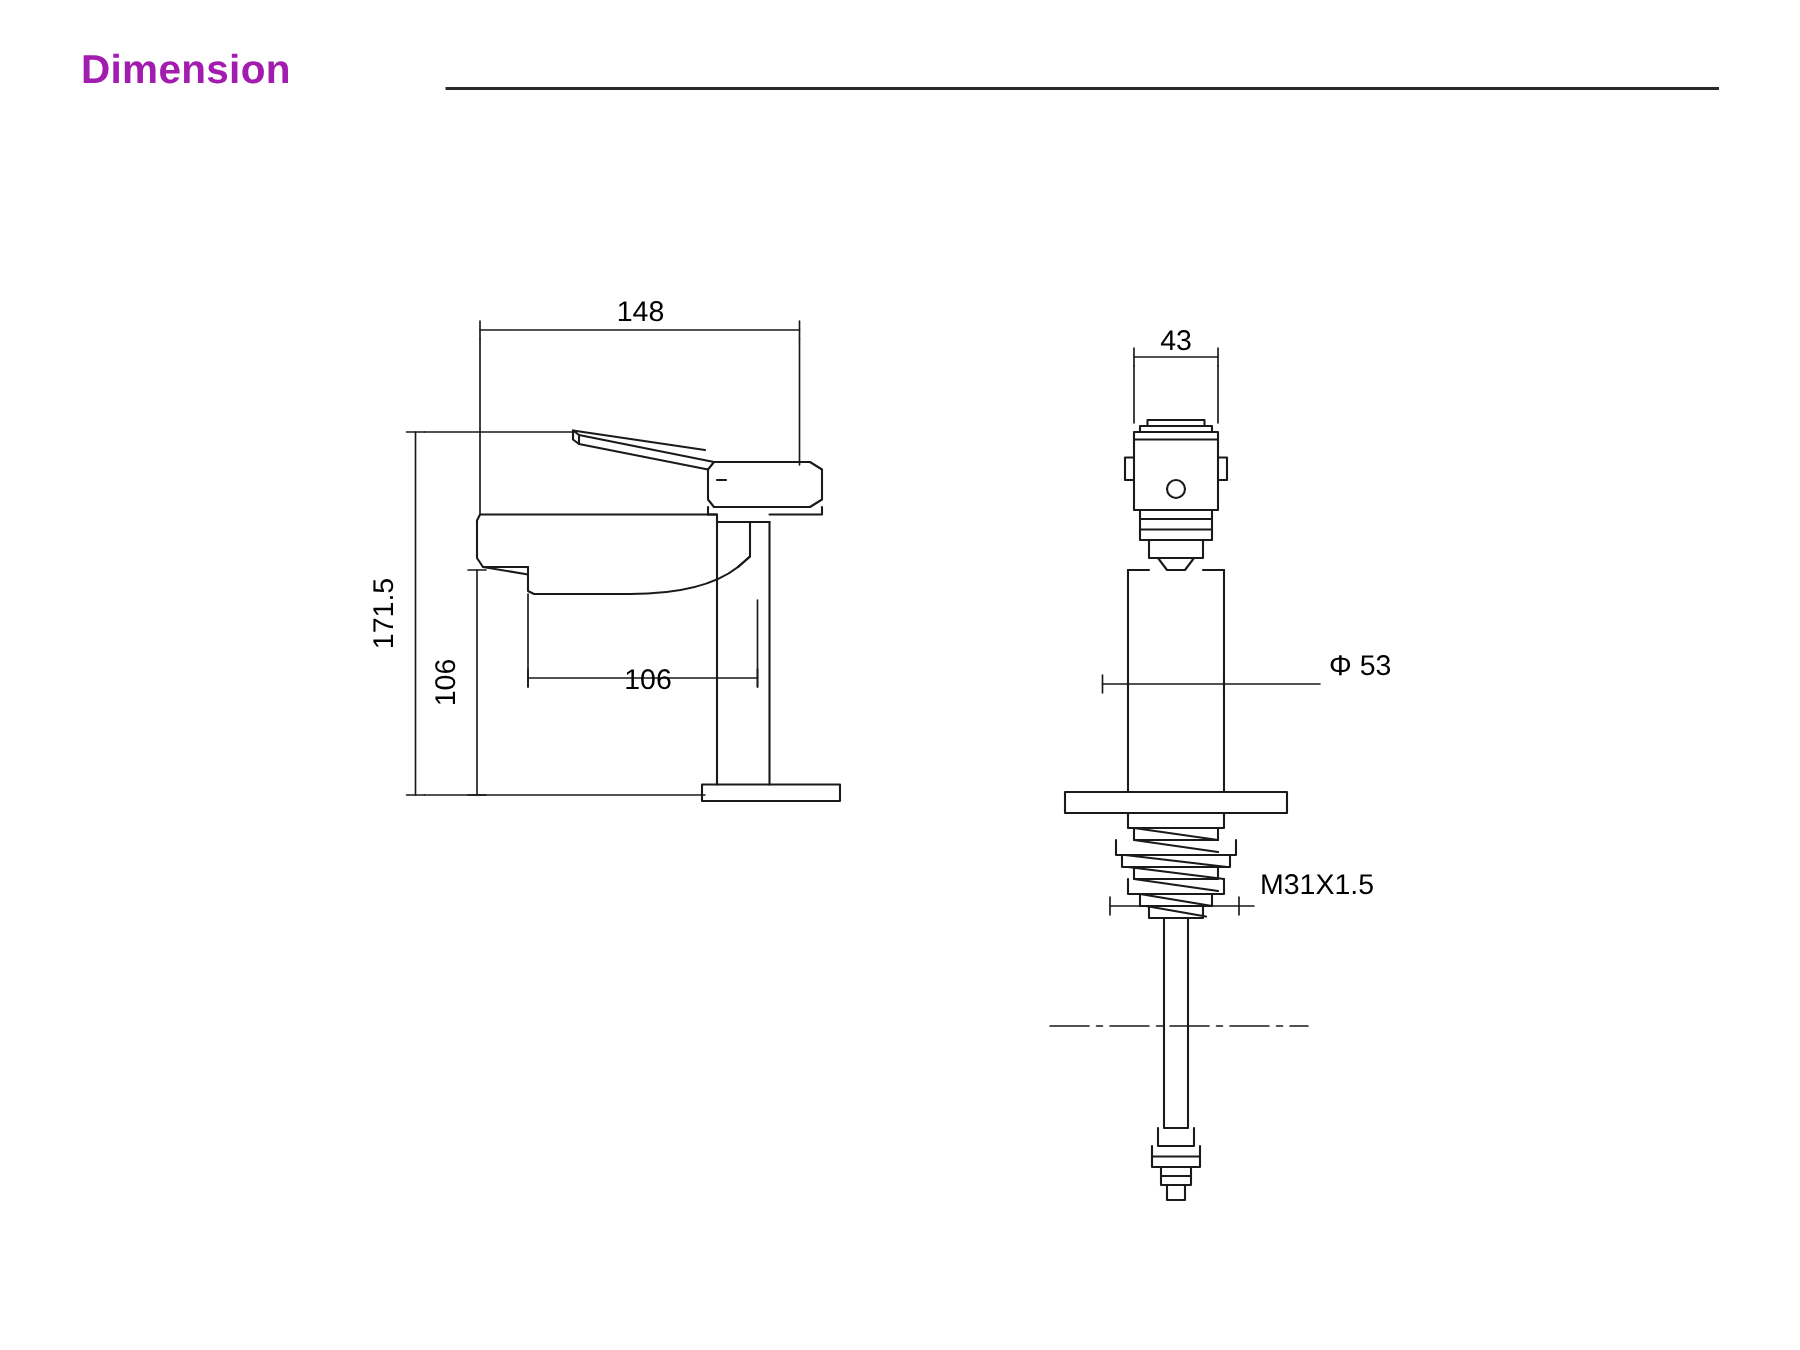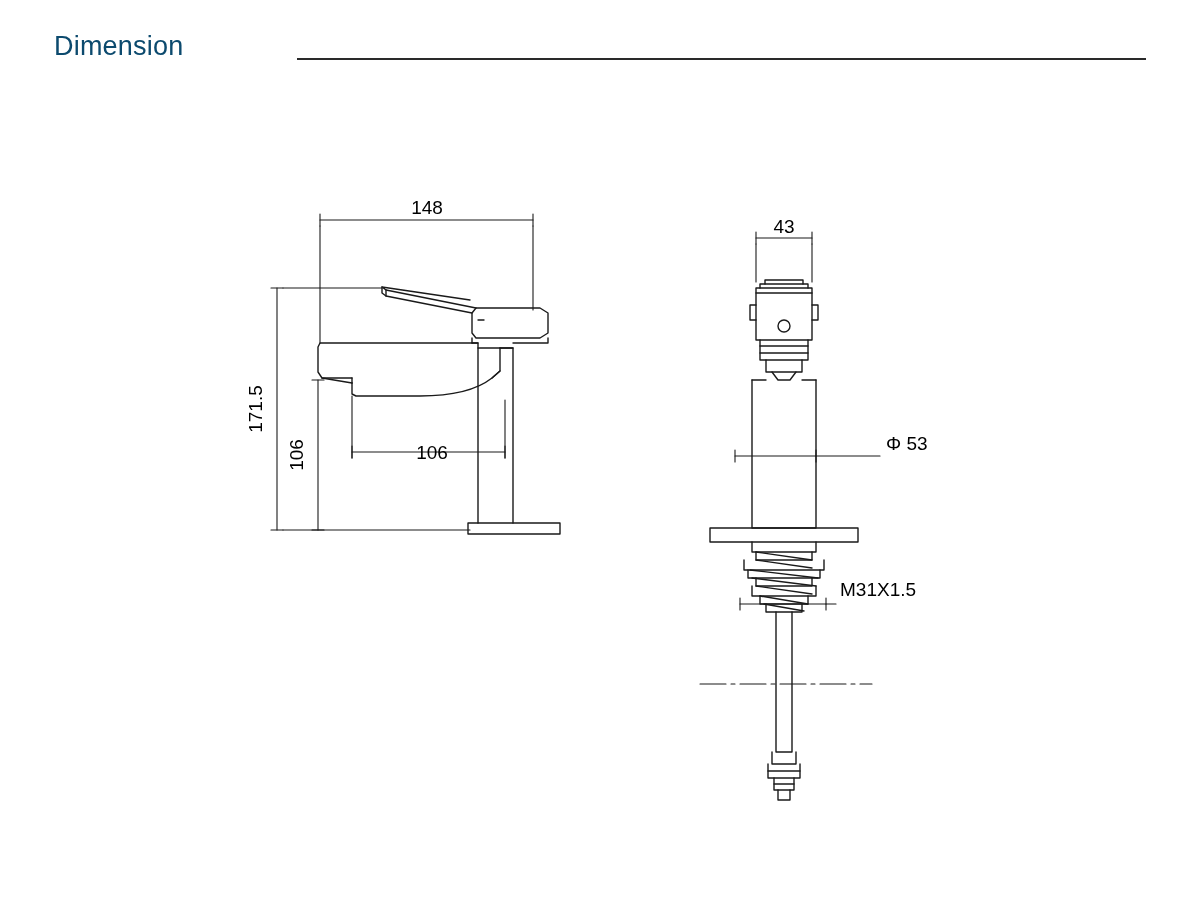"Dimension" .title { color: #0c4a6e -> #a21caf; font-weight: normal -> bold }
